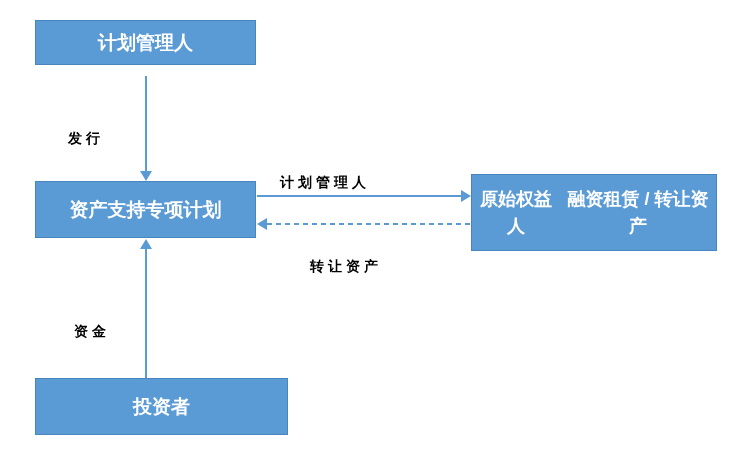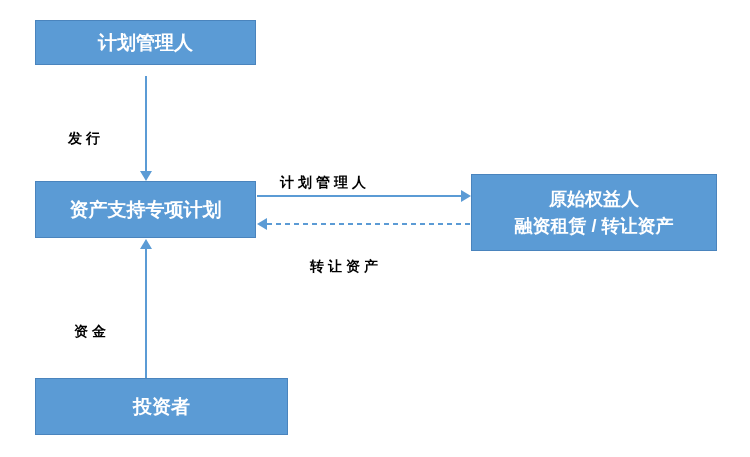"原始权益人" .node.multiline { flex-direction: column -> row }
